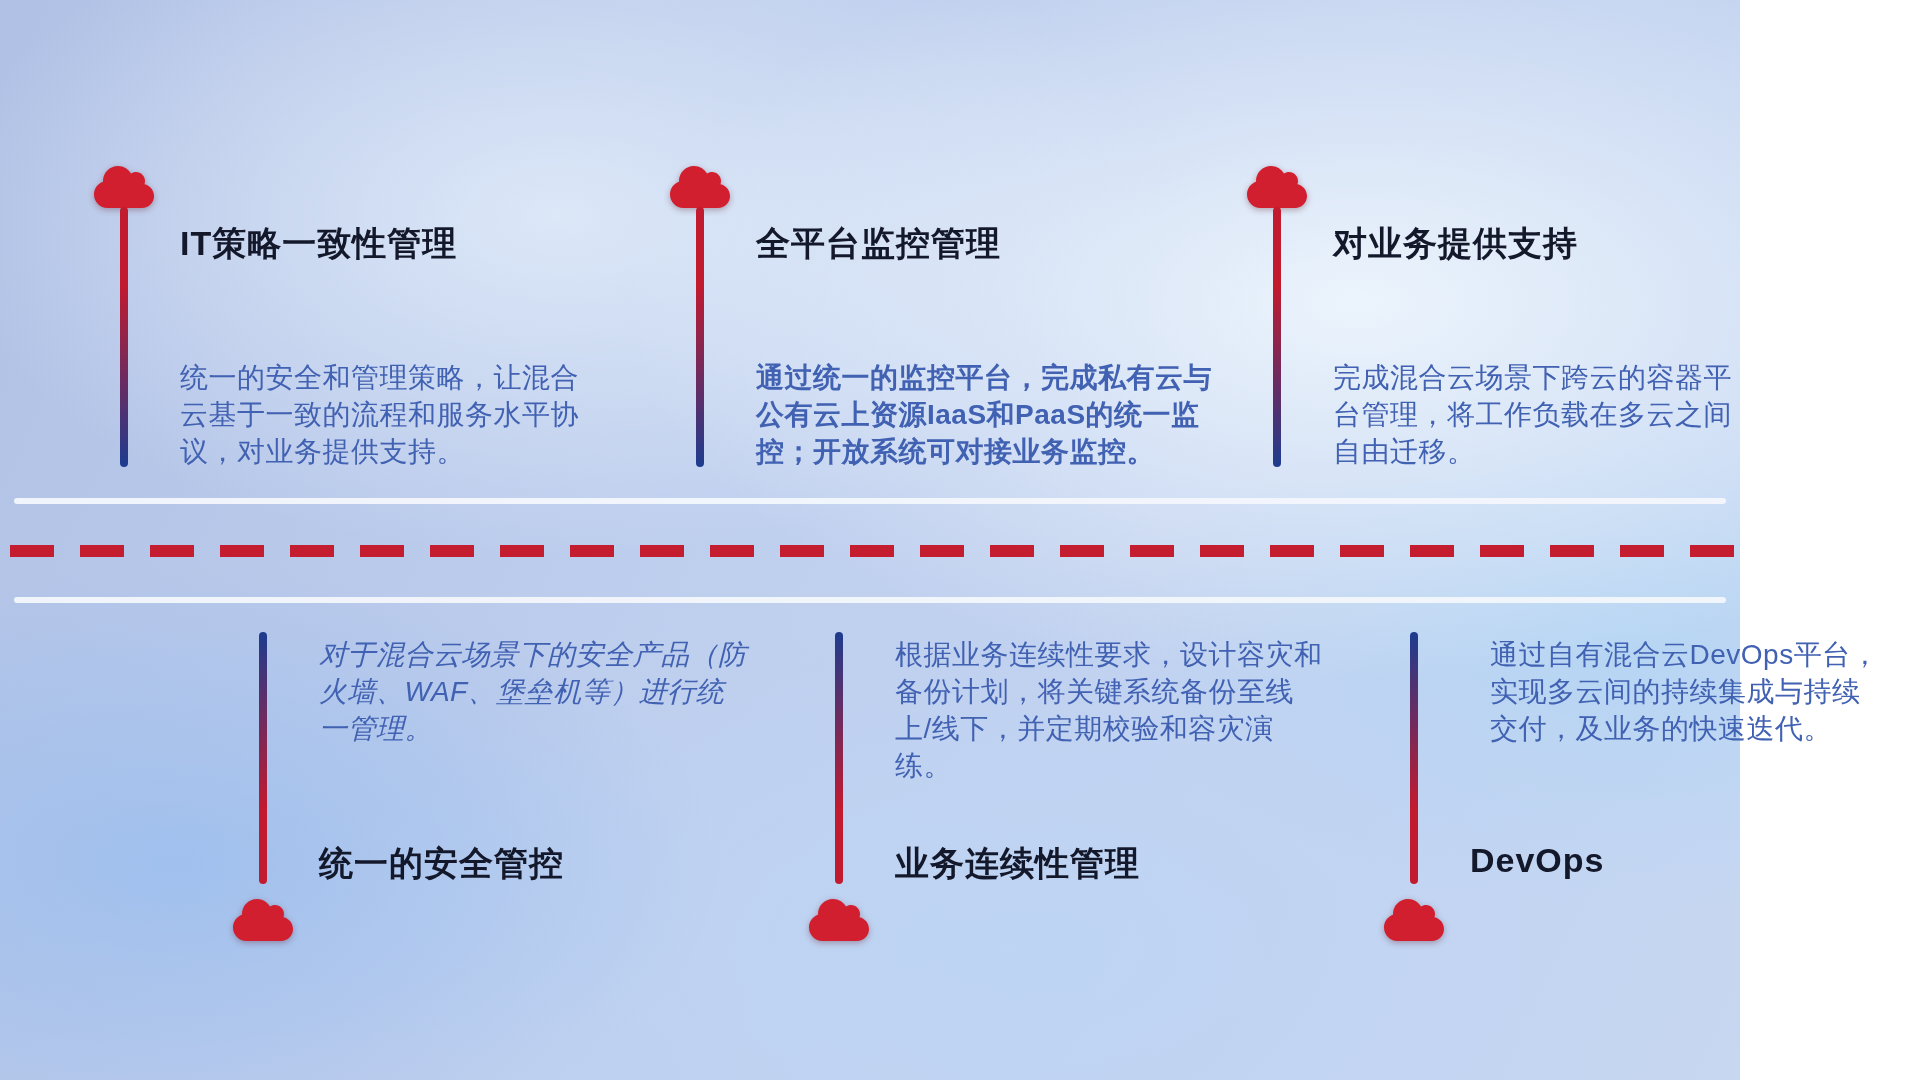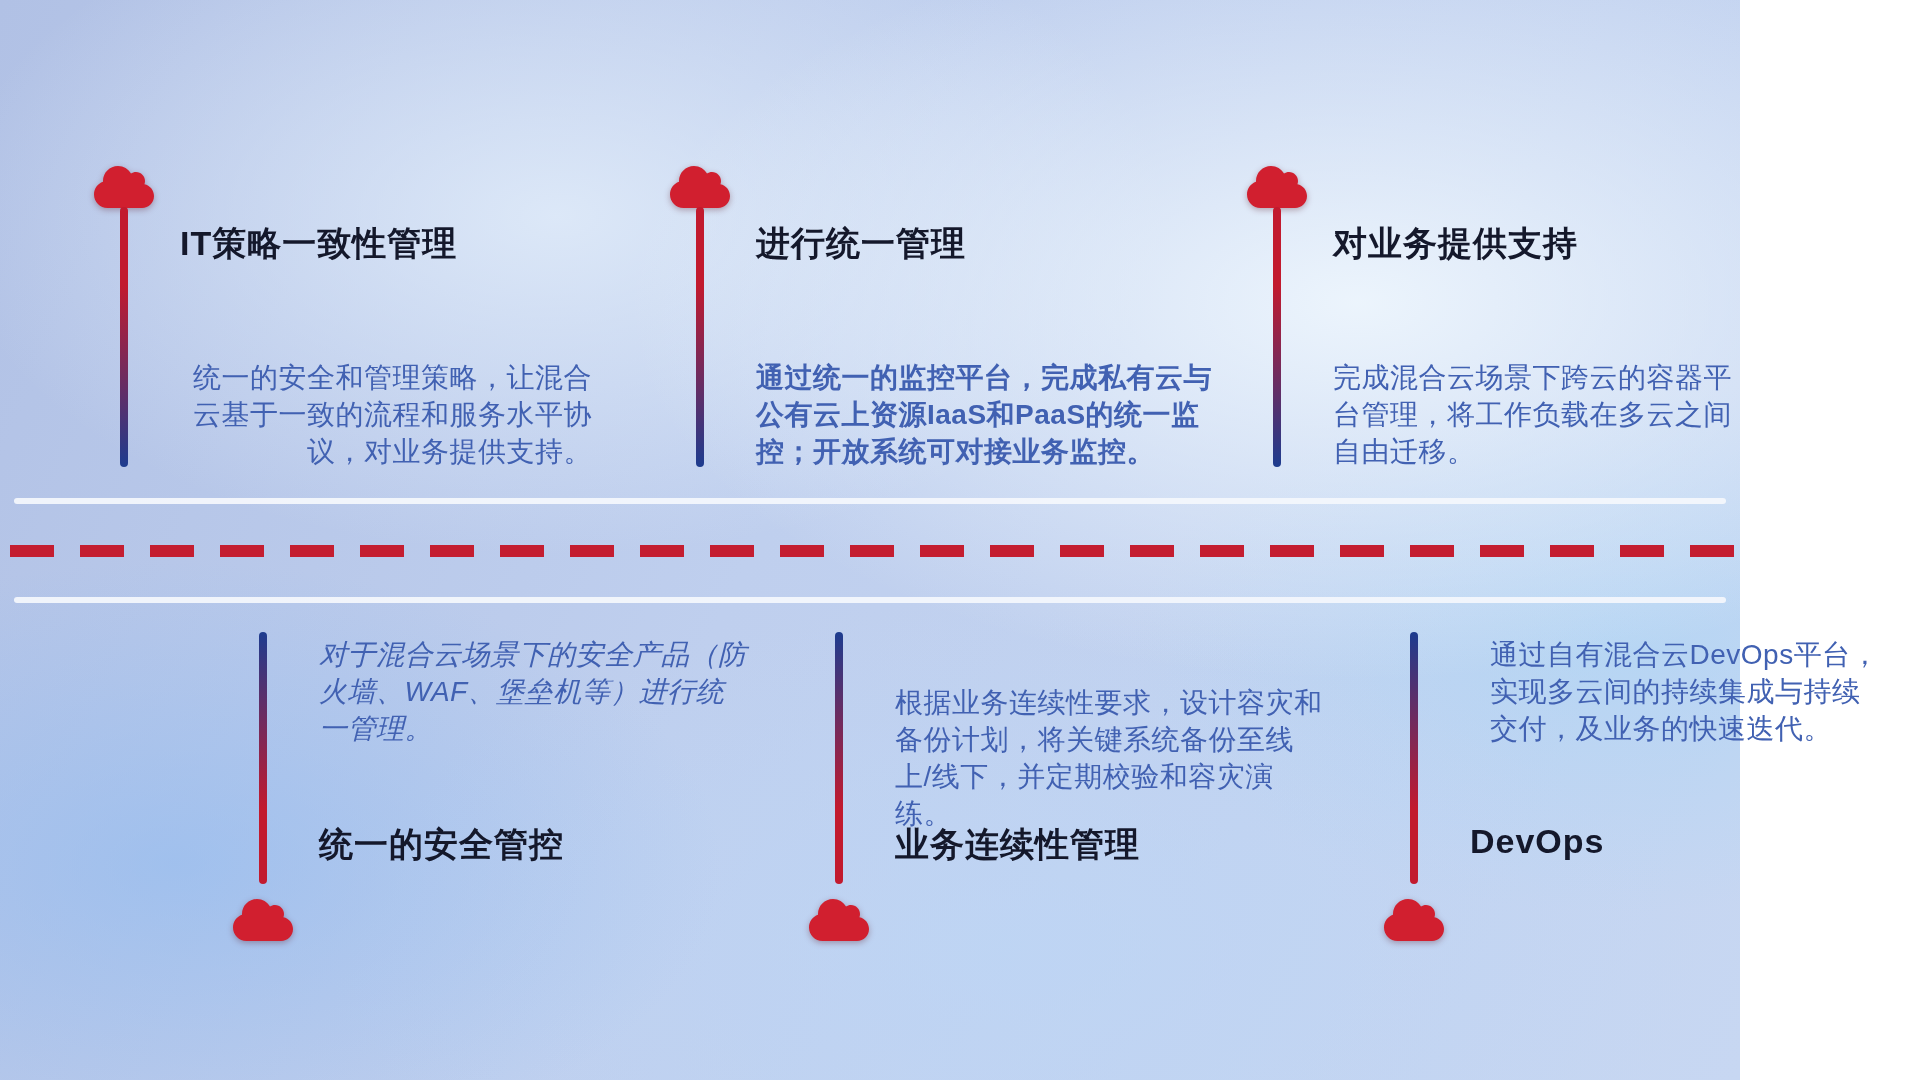"进行统一管理" div.title { text: 进行统一 -> 全平台监控 }
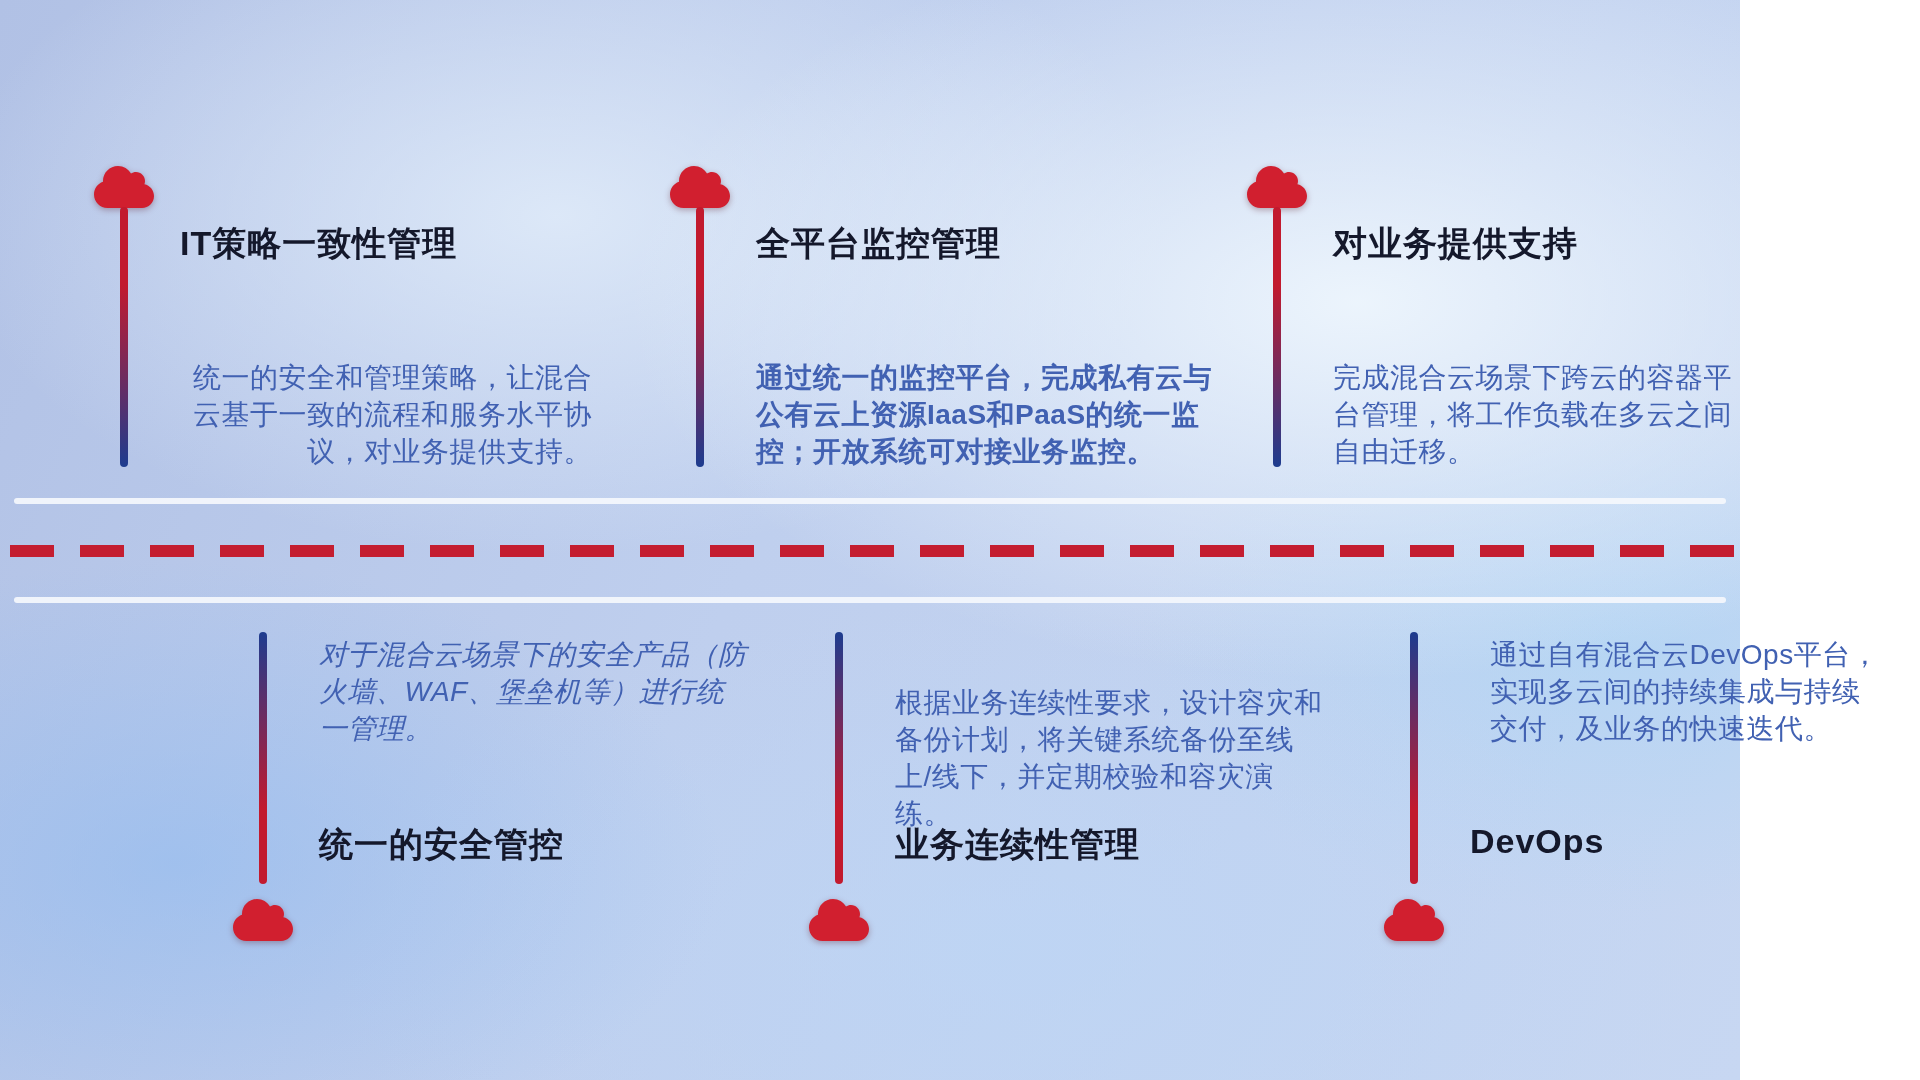"统一的安全和管理策略，让混合云基于一致的流程和服务水平协议，对业务提供支持。" .t1 .desc { text-align: right -> none }
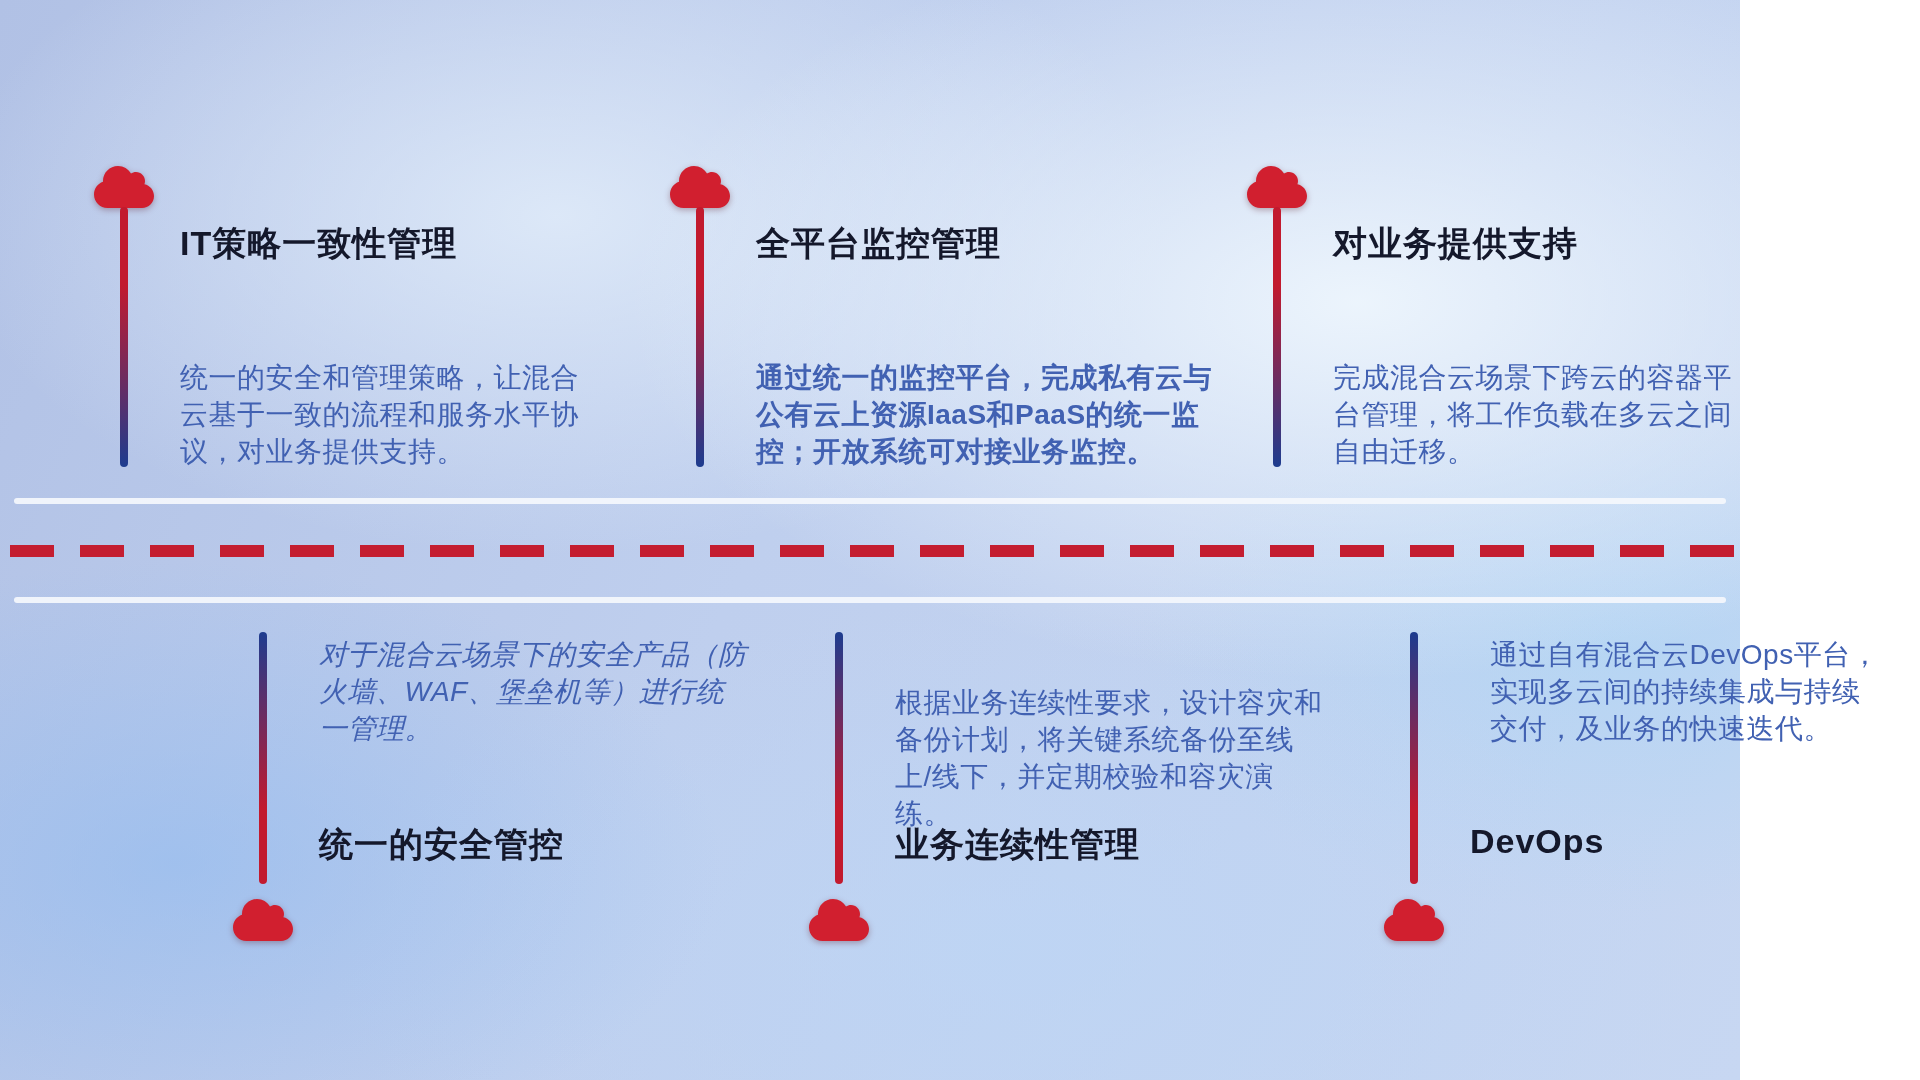"根据业务连续性要求，设计容灾和备份计划，将关键系统备份至线上/线下，并定期校验和" .b2 .desc { margin-top: 48px -> none }
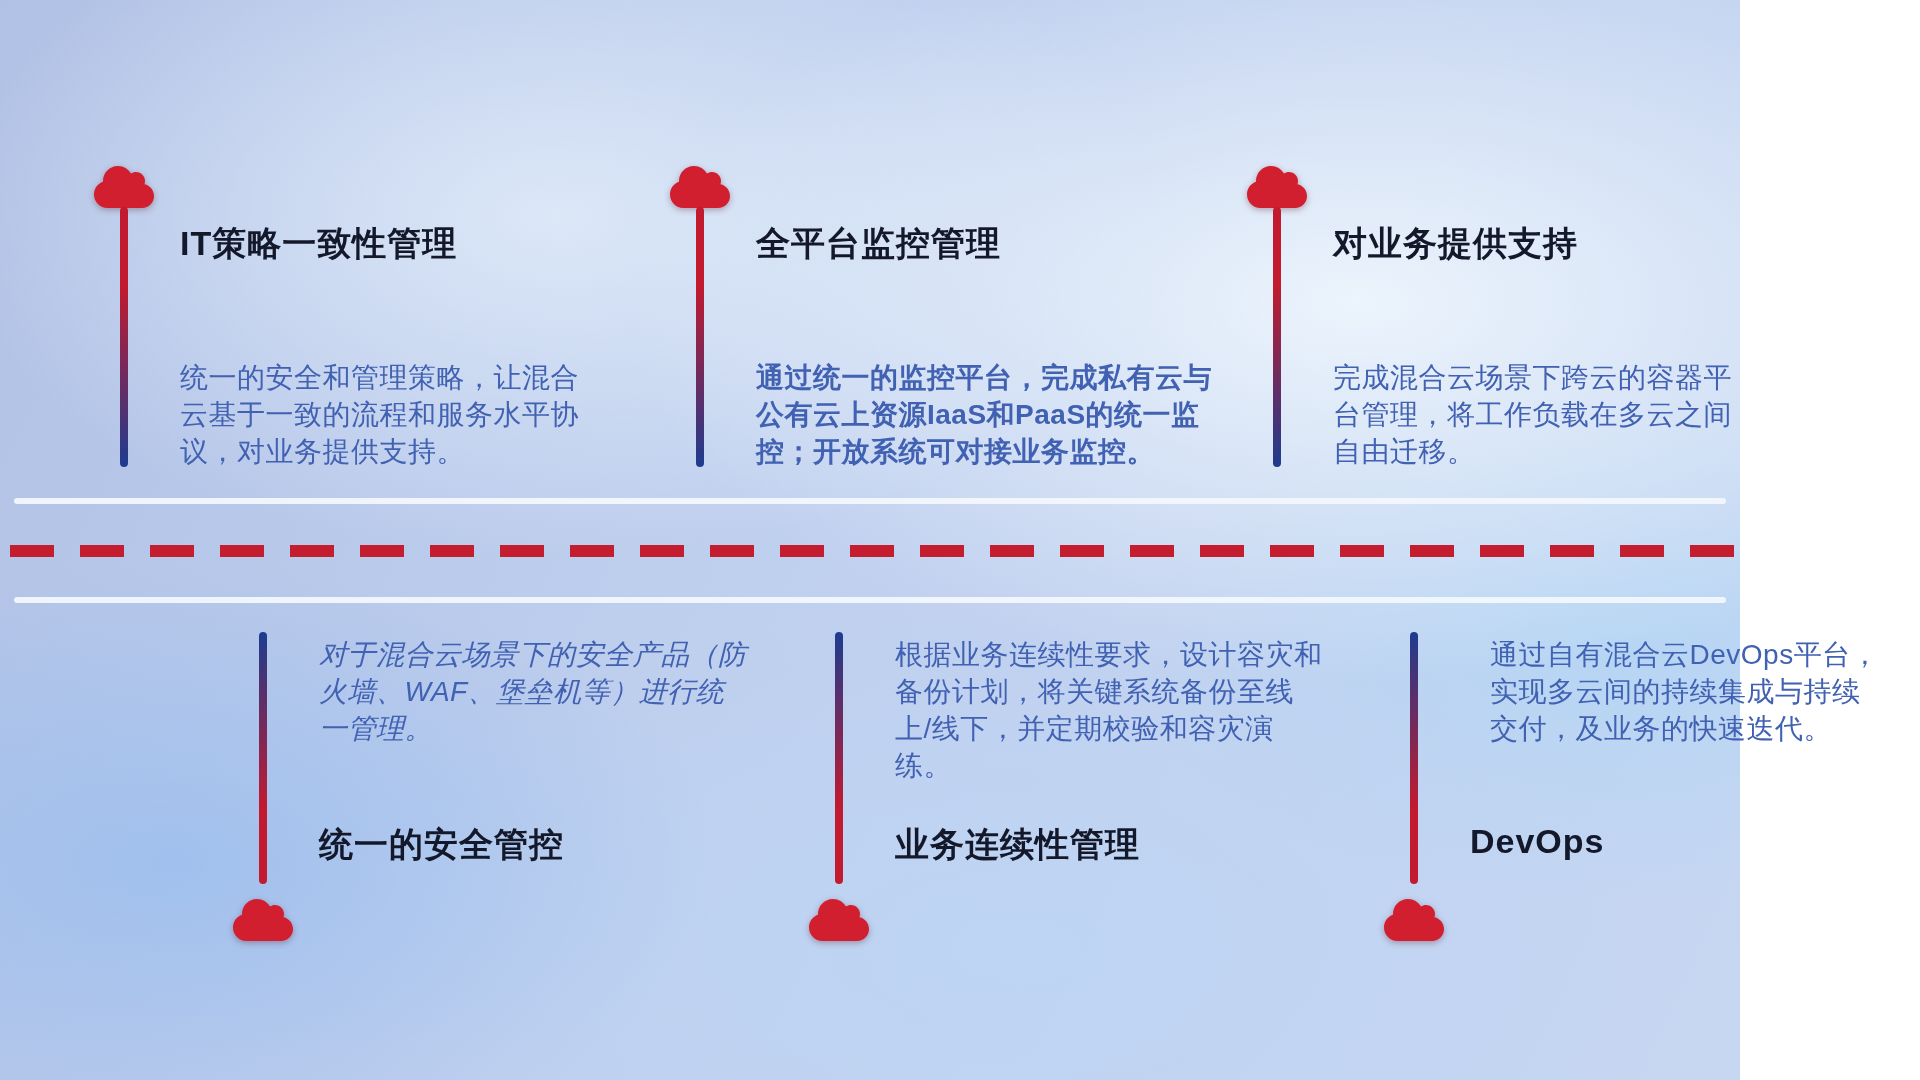"统一的安全管控" .item.bottom .title { top: 192px -> 211px }
